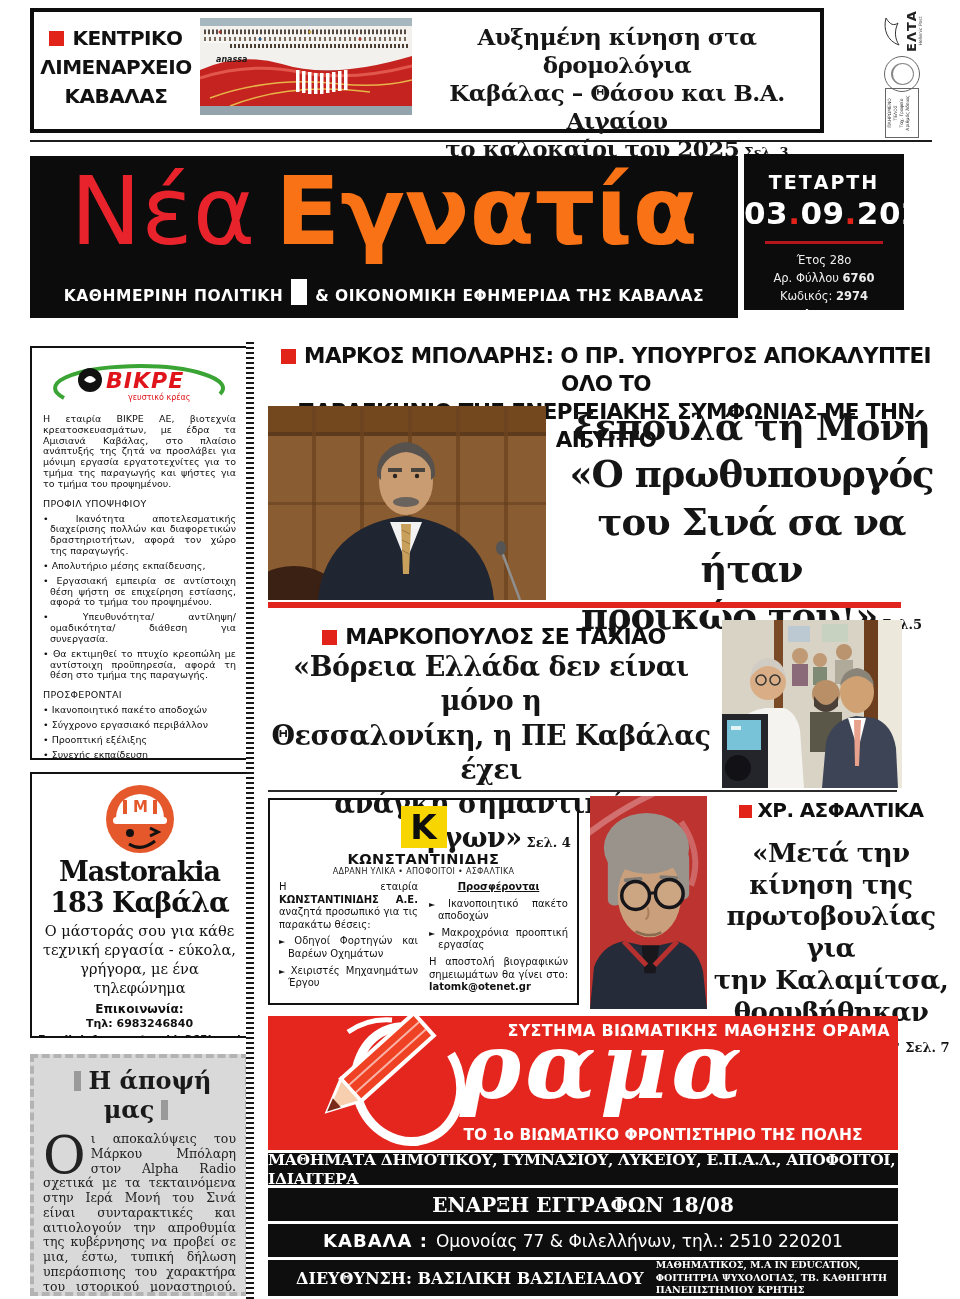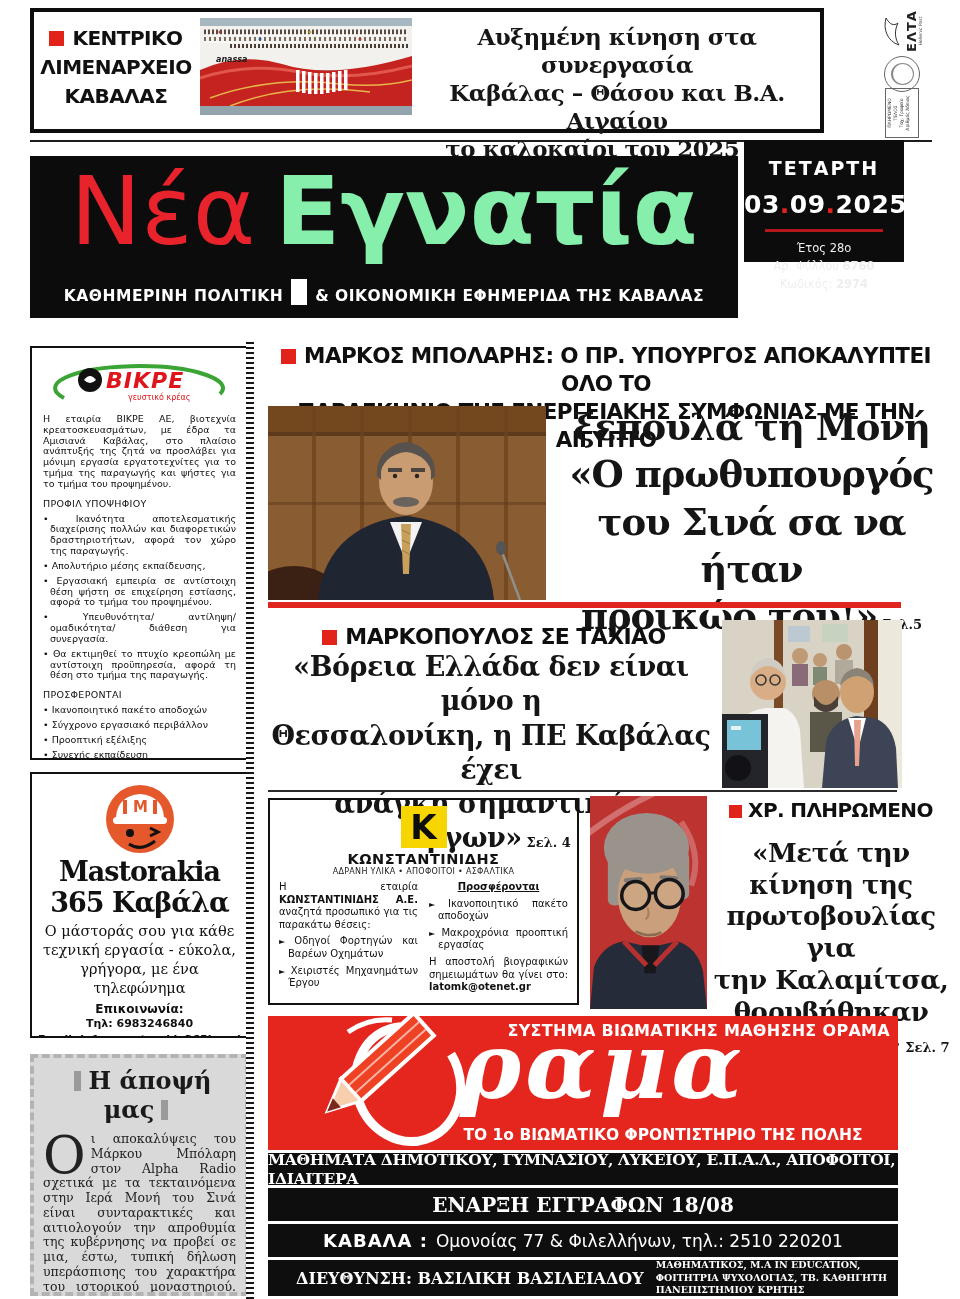"Αυξημένη κίνηση στα συνεργασία" div { text: συνεργασία -> δρομολόγια }
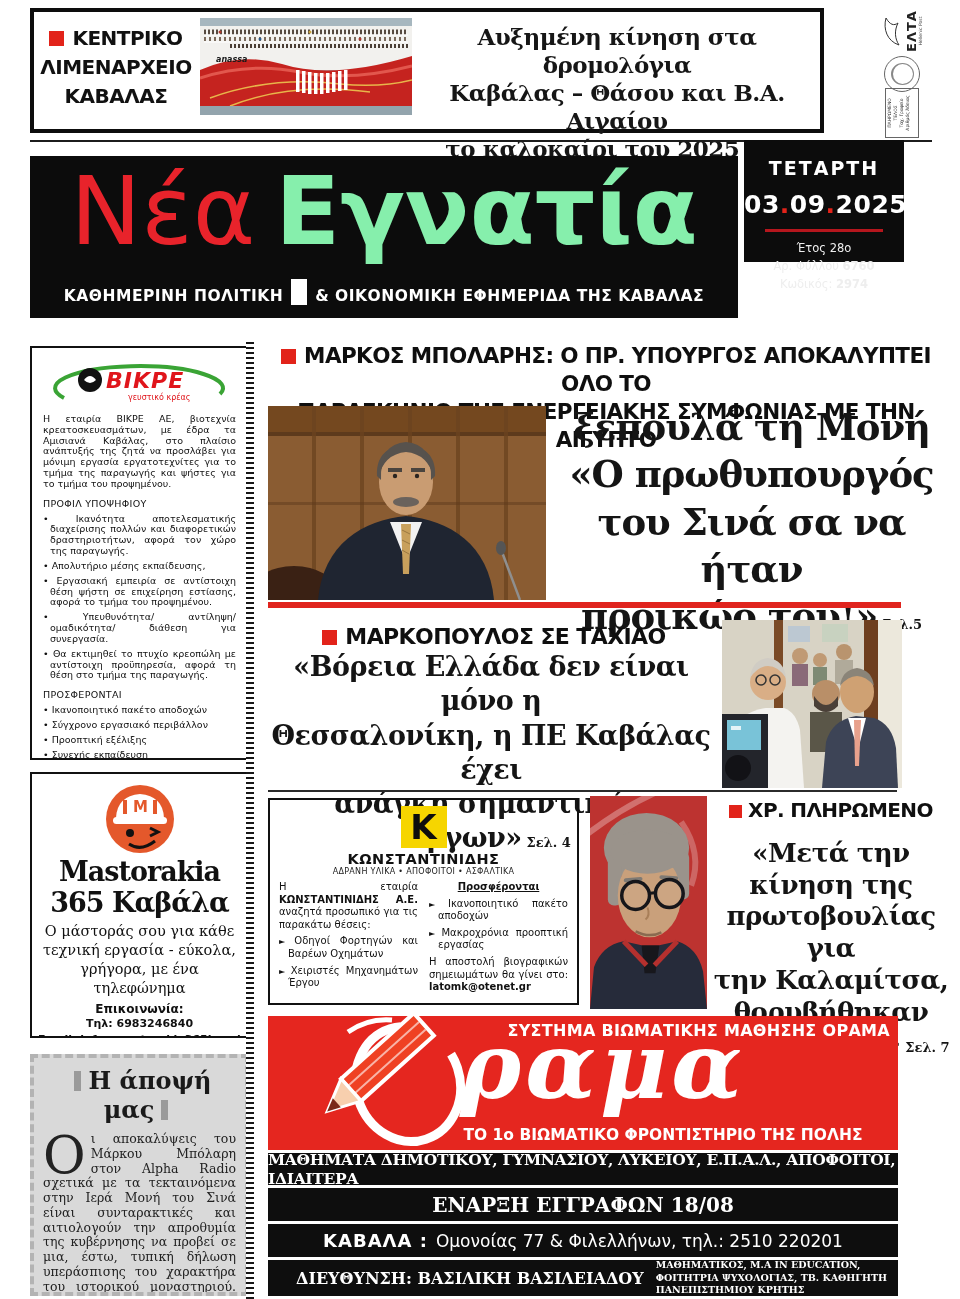"Εγνατία" .t-white { color: #86efac -> #f97316 }
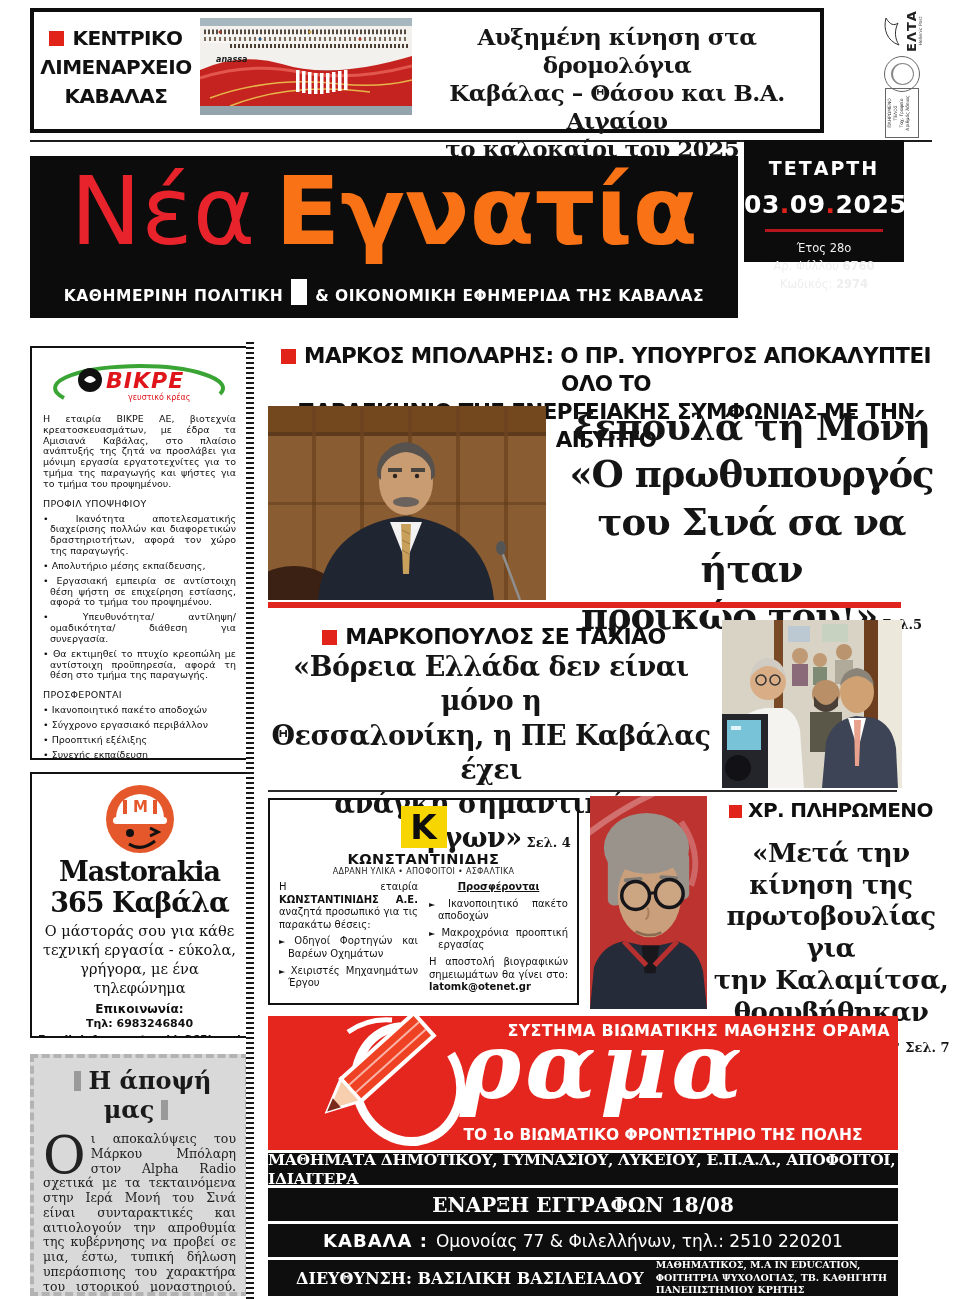"ΤΕΤΑΡΤΗ" .datebox { height: 122px -> 156px; top: 140px -> 154px }
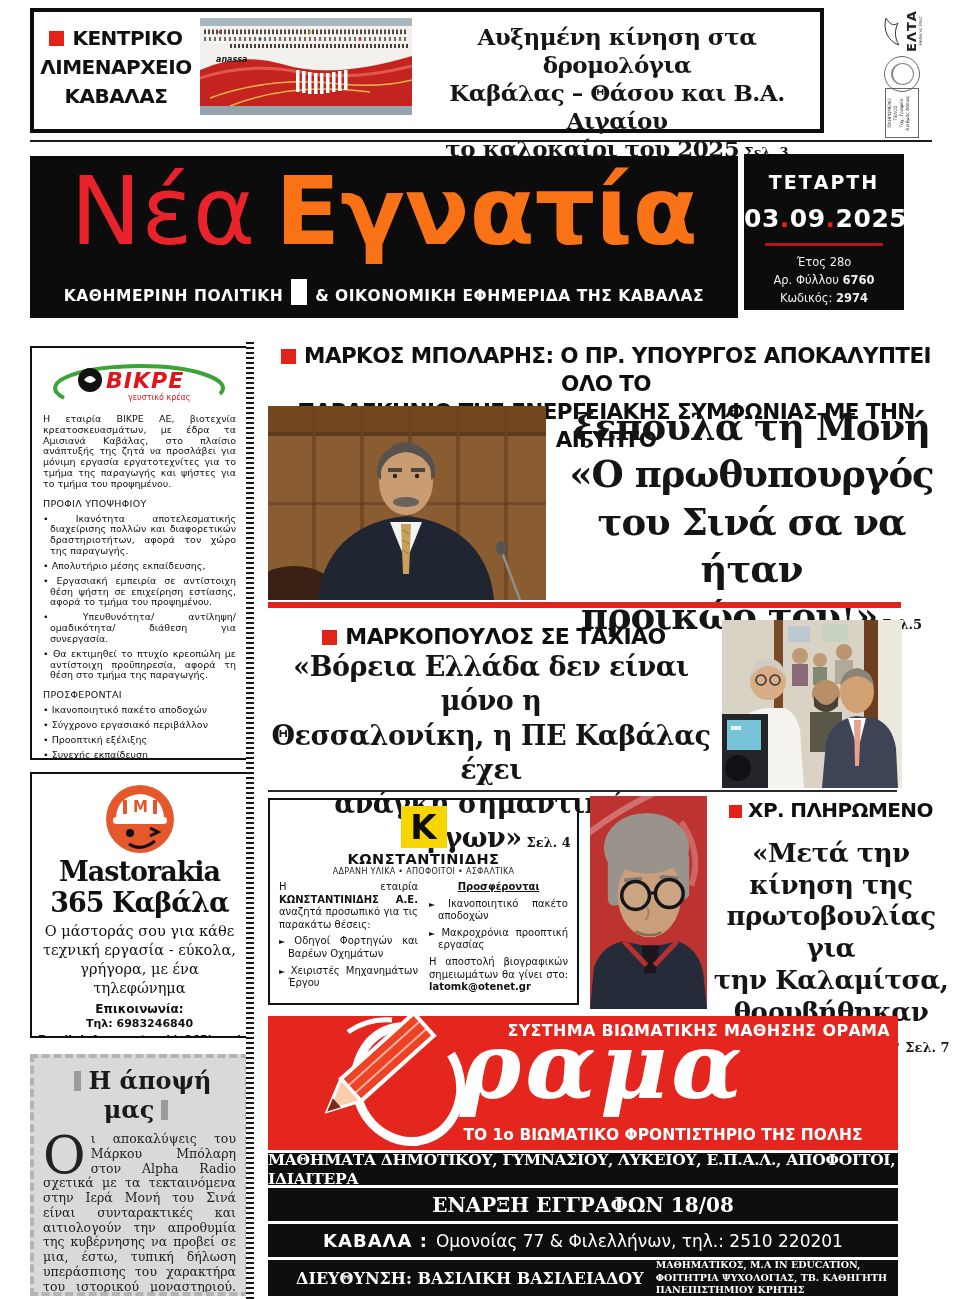"03.09.2025" .db-date { font-size: 25px -> 31px; margin-top: 11px -> 2px }
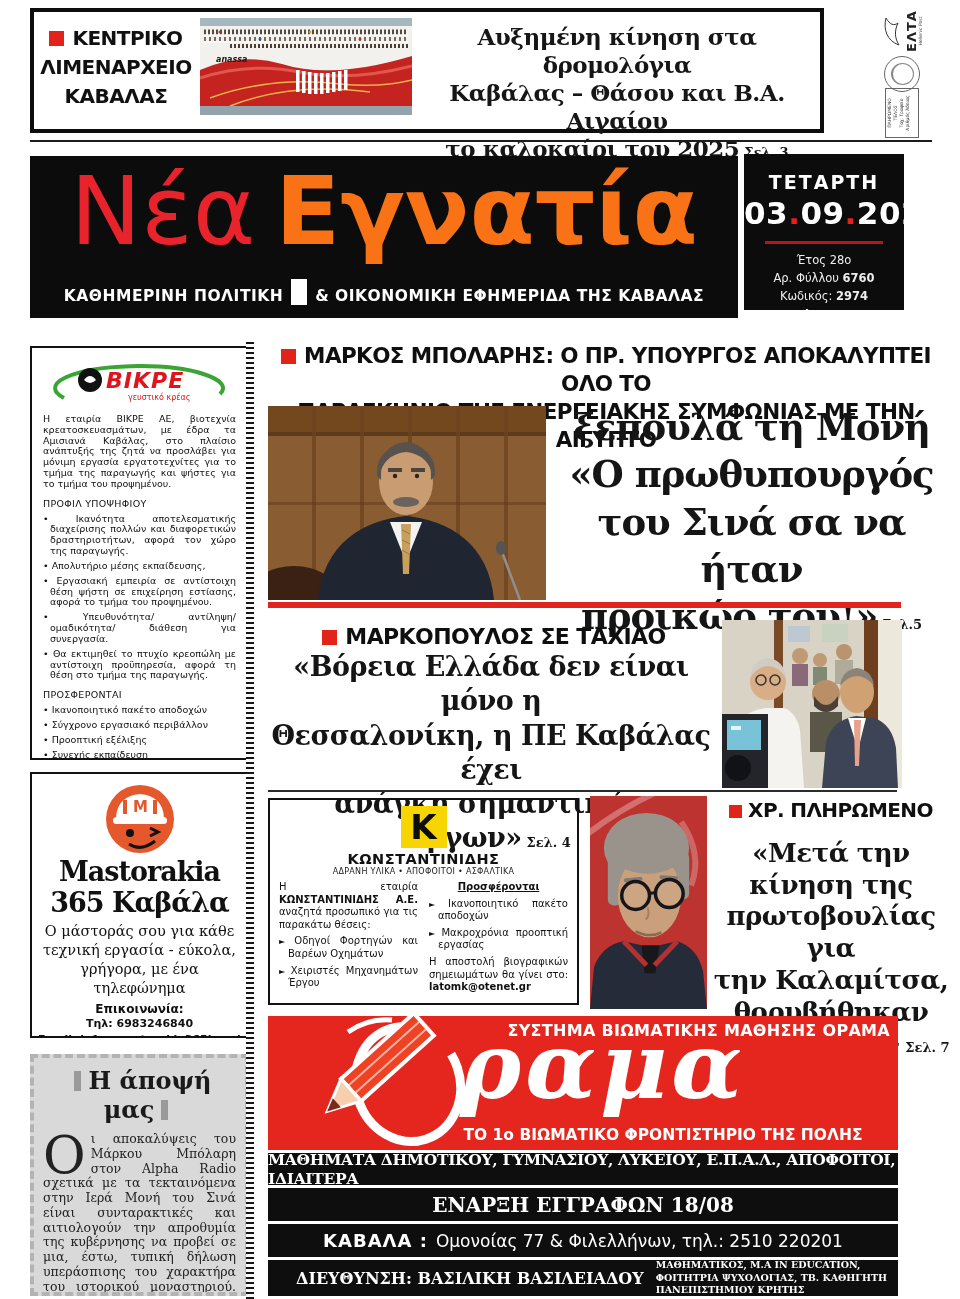"ΧΡ. ΠΛΗΡΩΜΕΝΟ" span { text: ΠΛΗΡΩΜΕΝΟ -> ΑΣΦΑΛΤΙΚΑ }
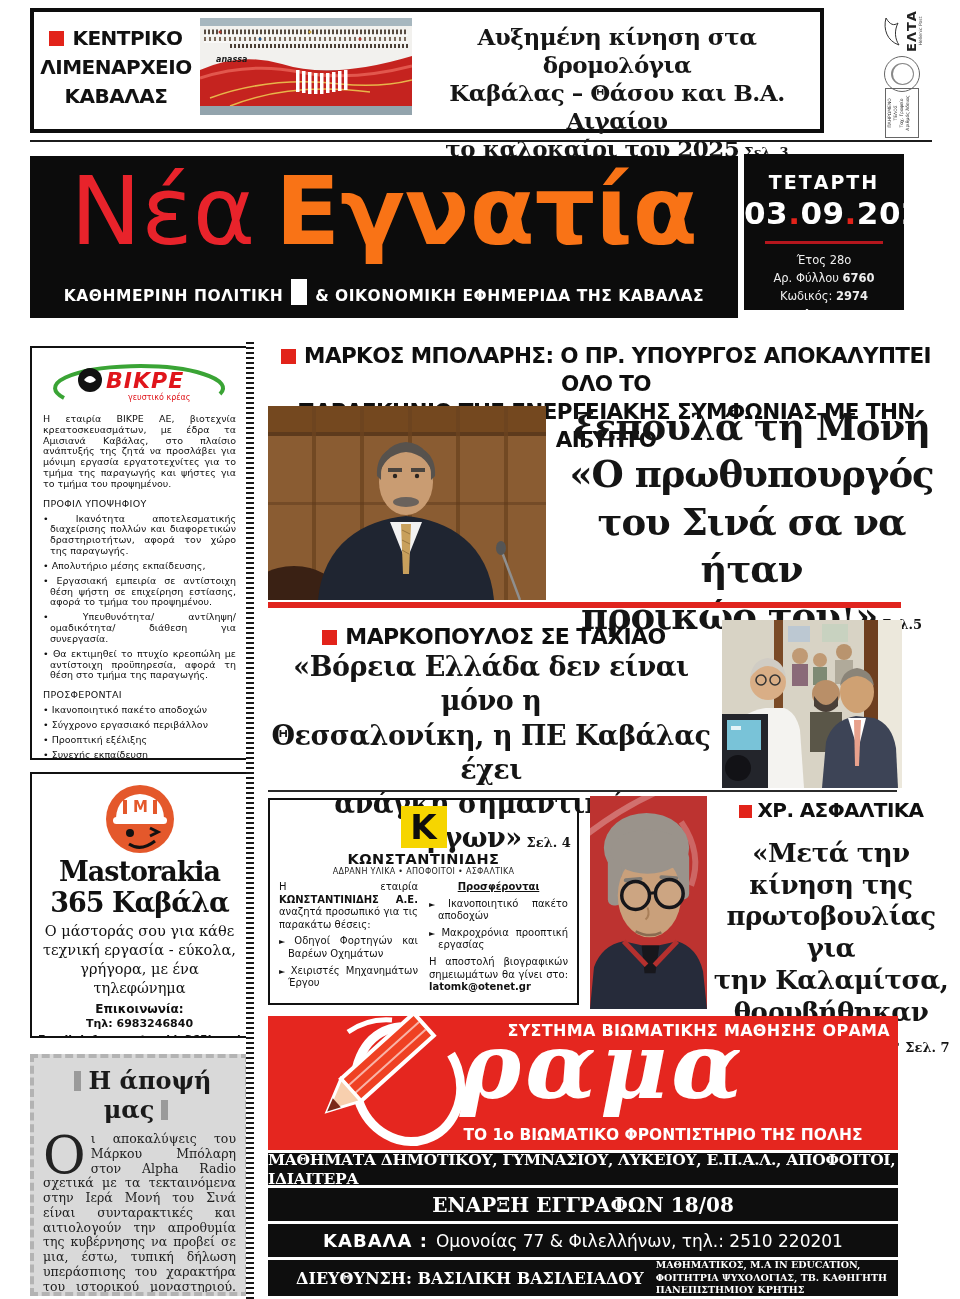"365 Καβάλα" div.m-name { text: 365 -> 183 }
